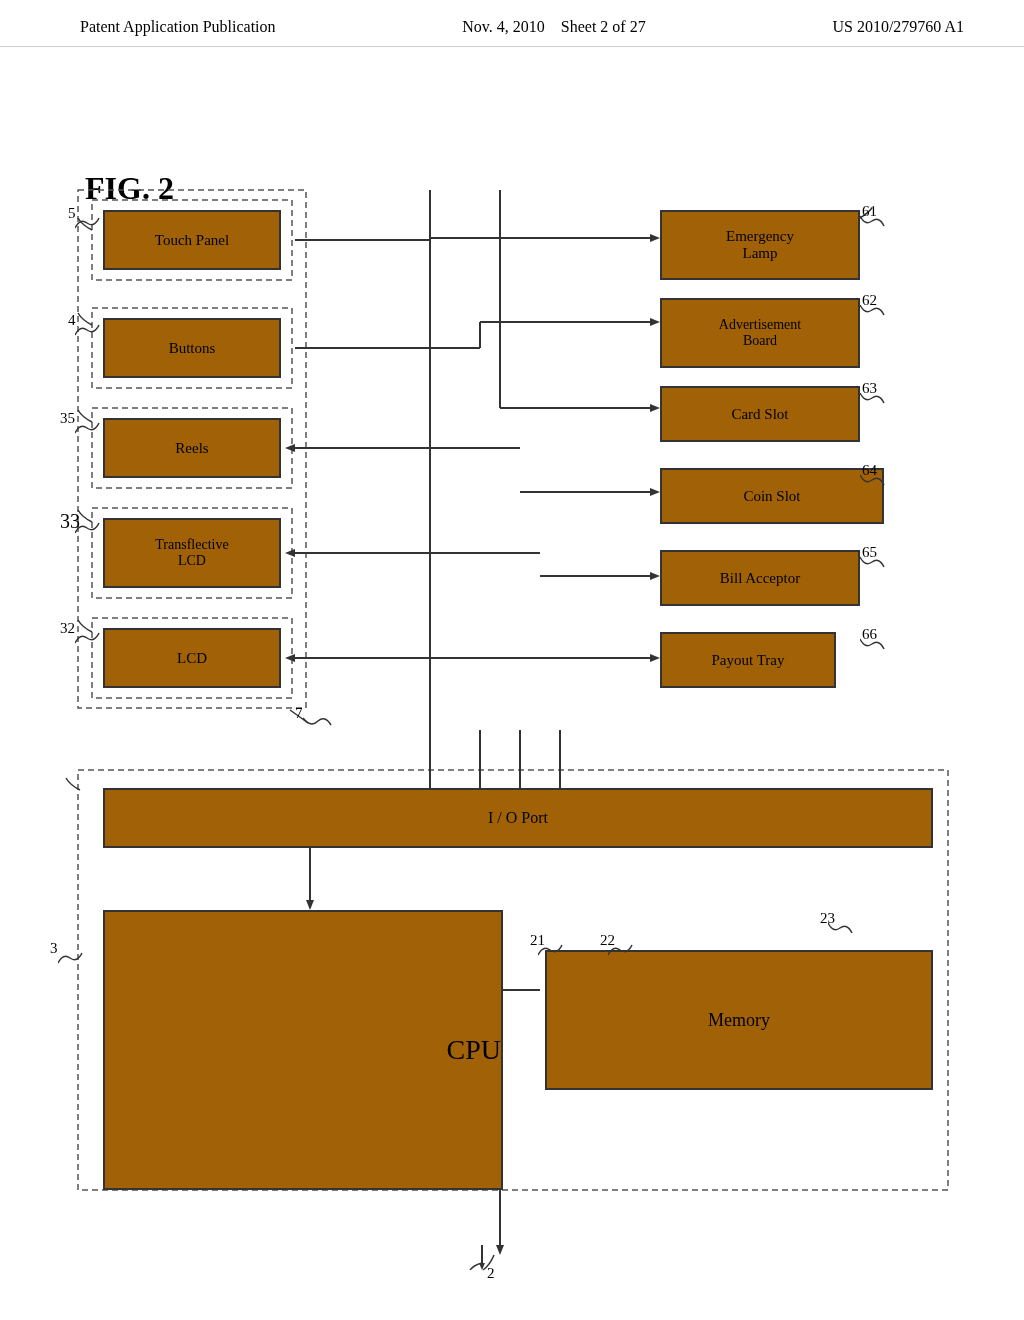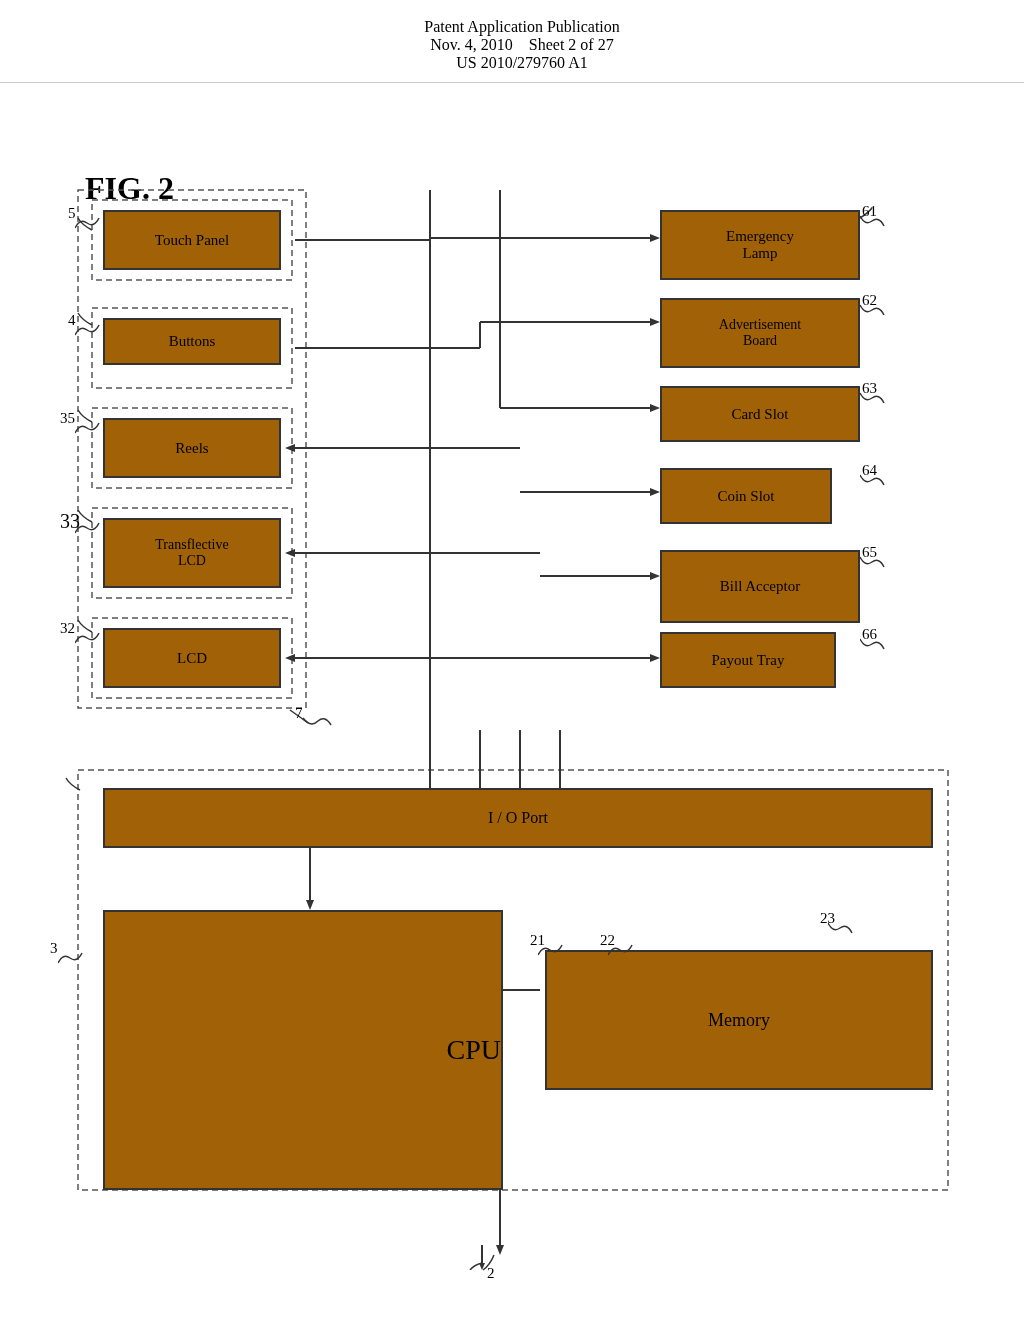"Patent Application Publication" .header { flex-direction: column -> none }
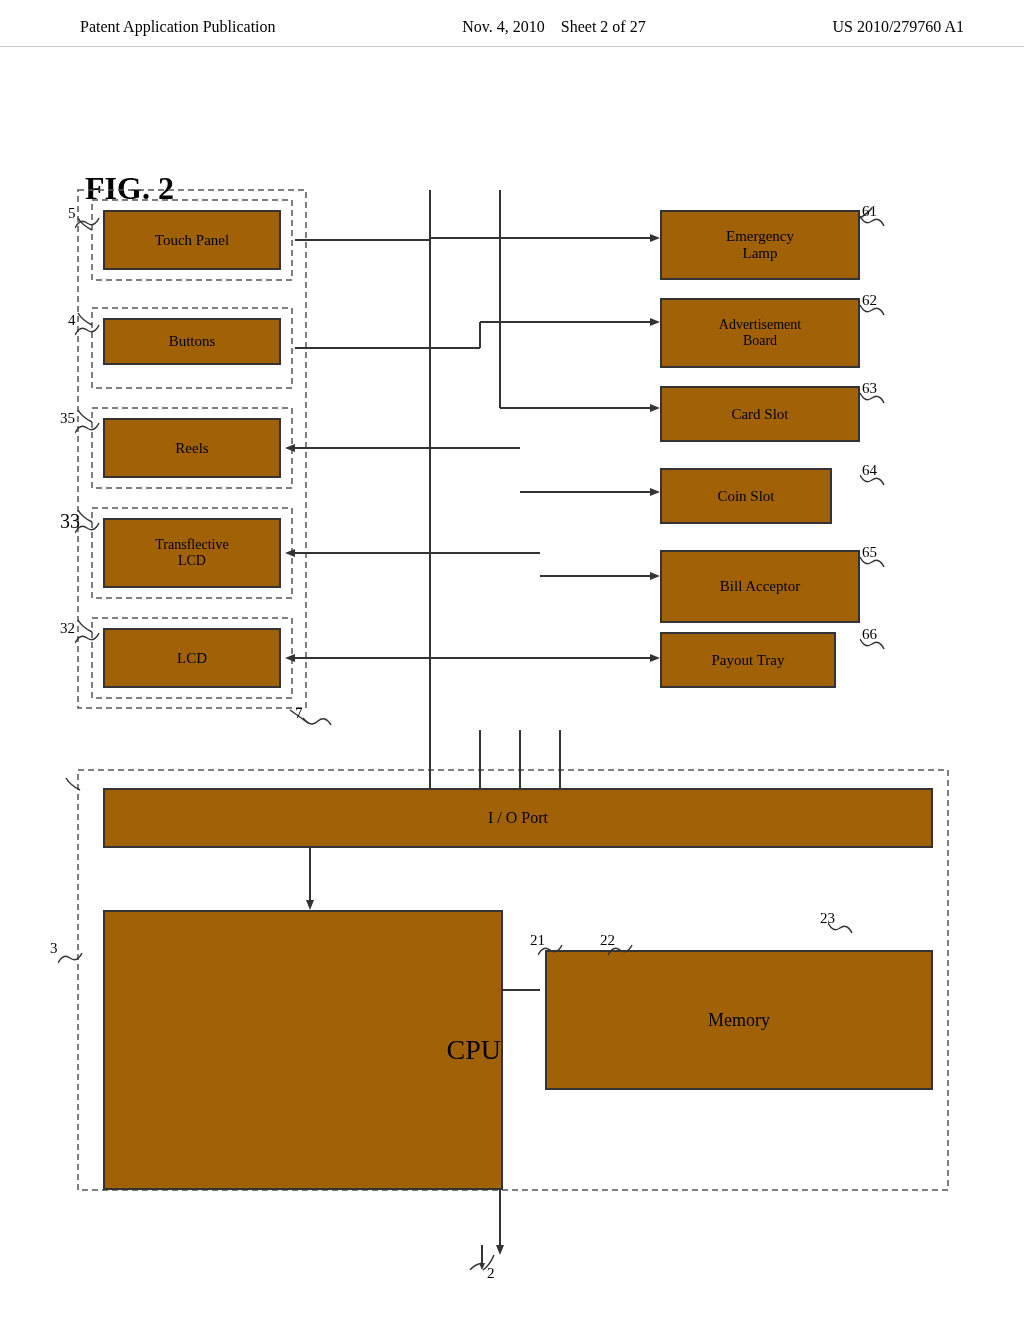"Buttons" div.box { height: 47px -> 60px }
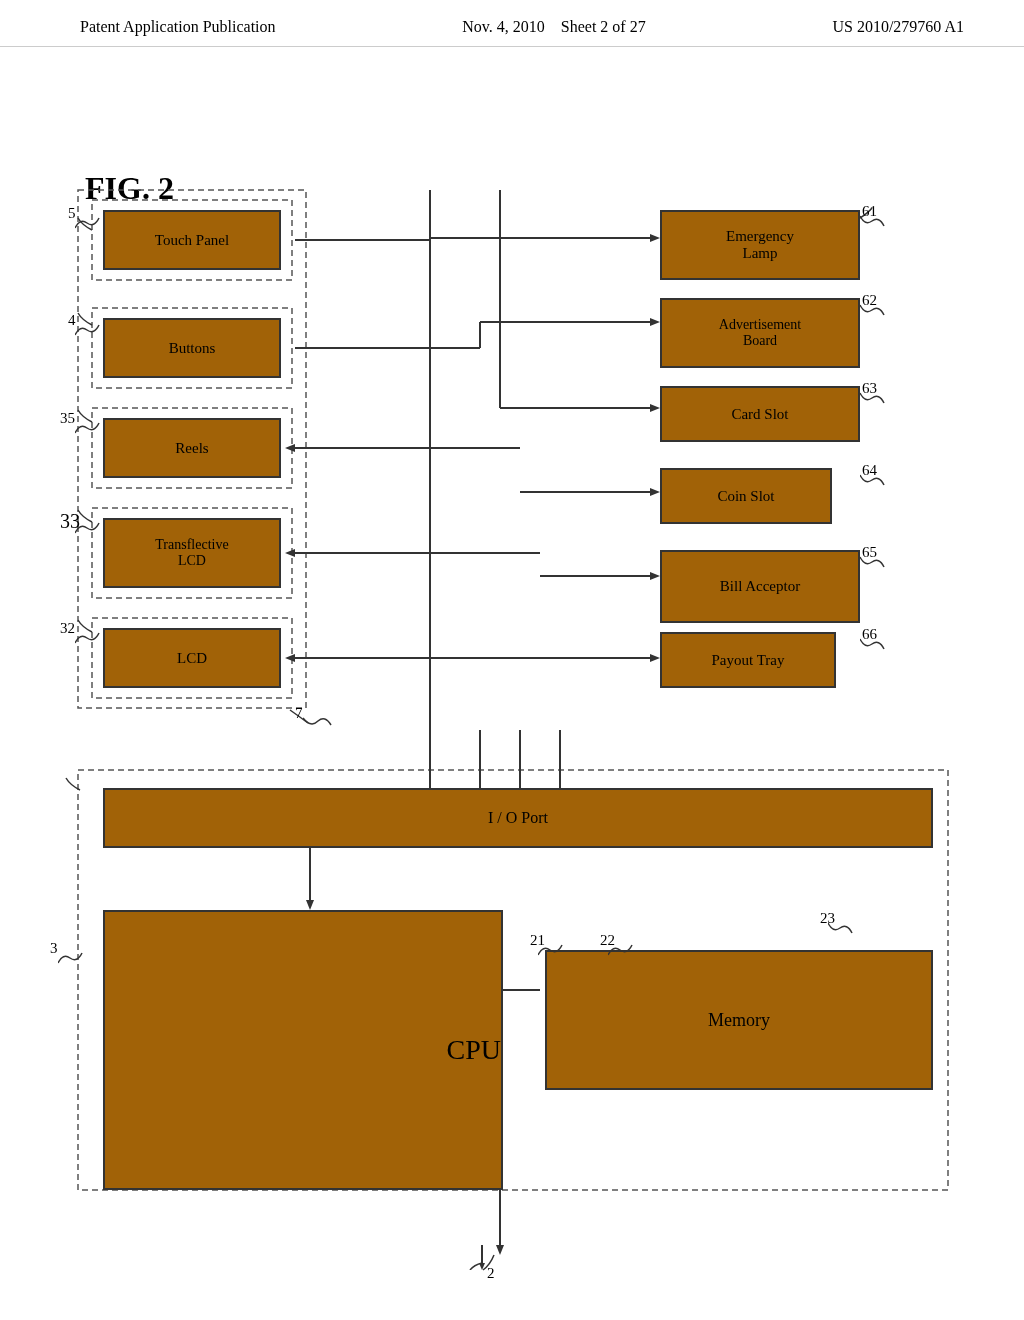"Coin Slot" div.box { width: 172px -> 224px }
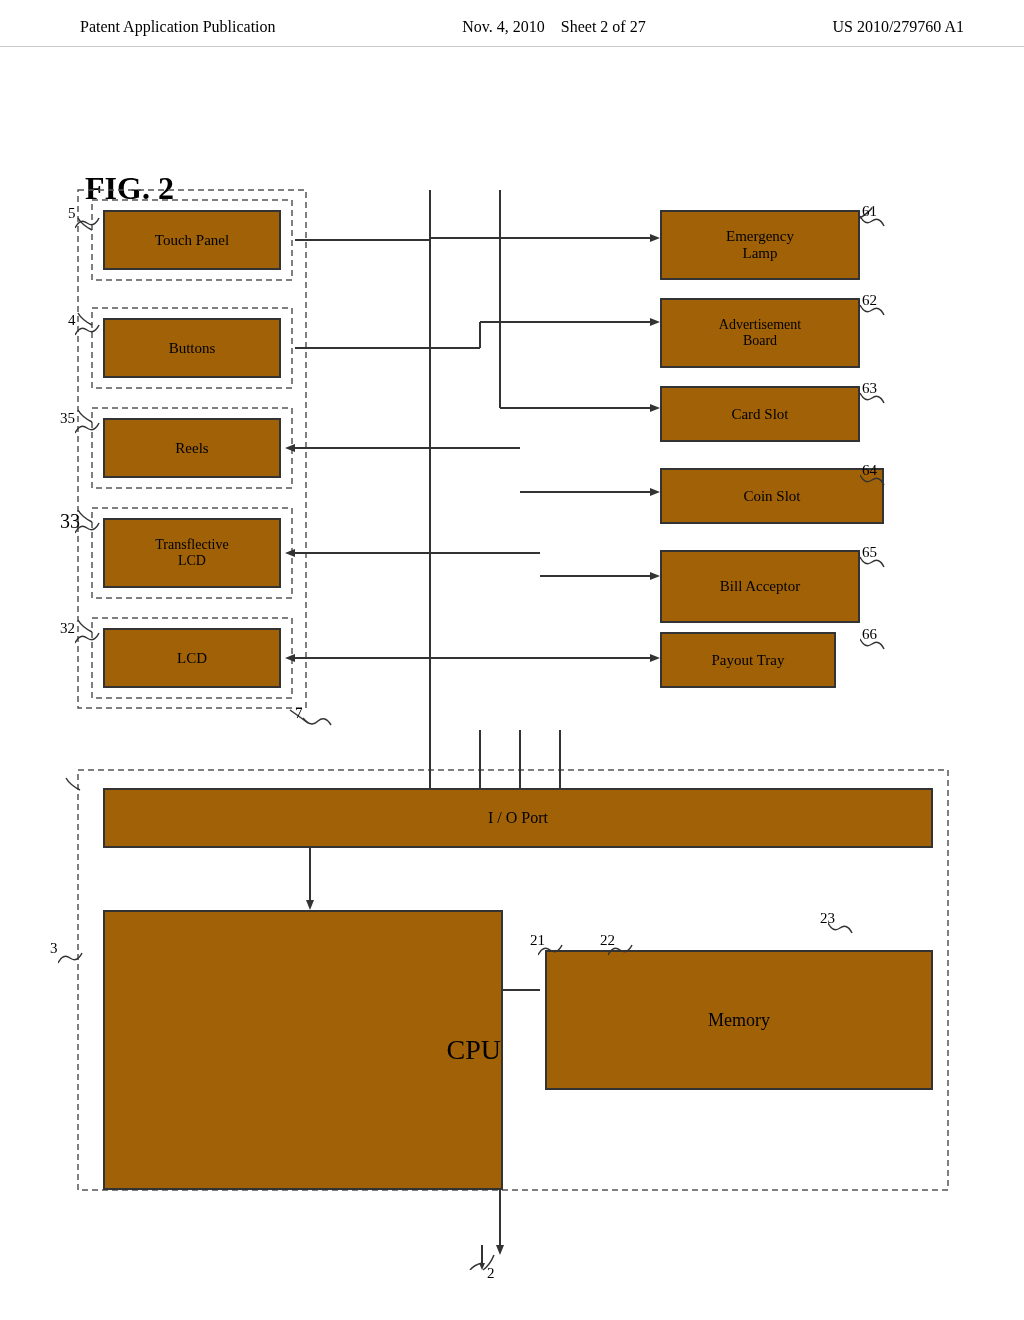"Bill Acceptor" div.box { height: 73px -> 56px }
